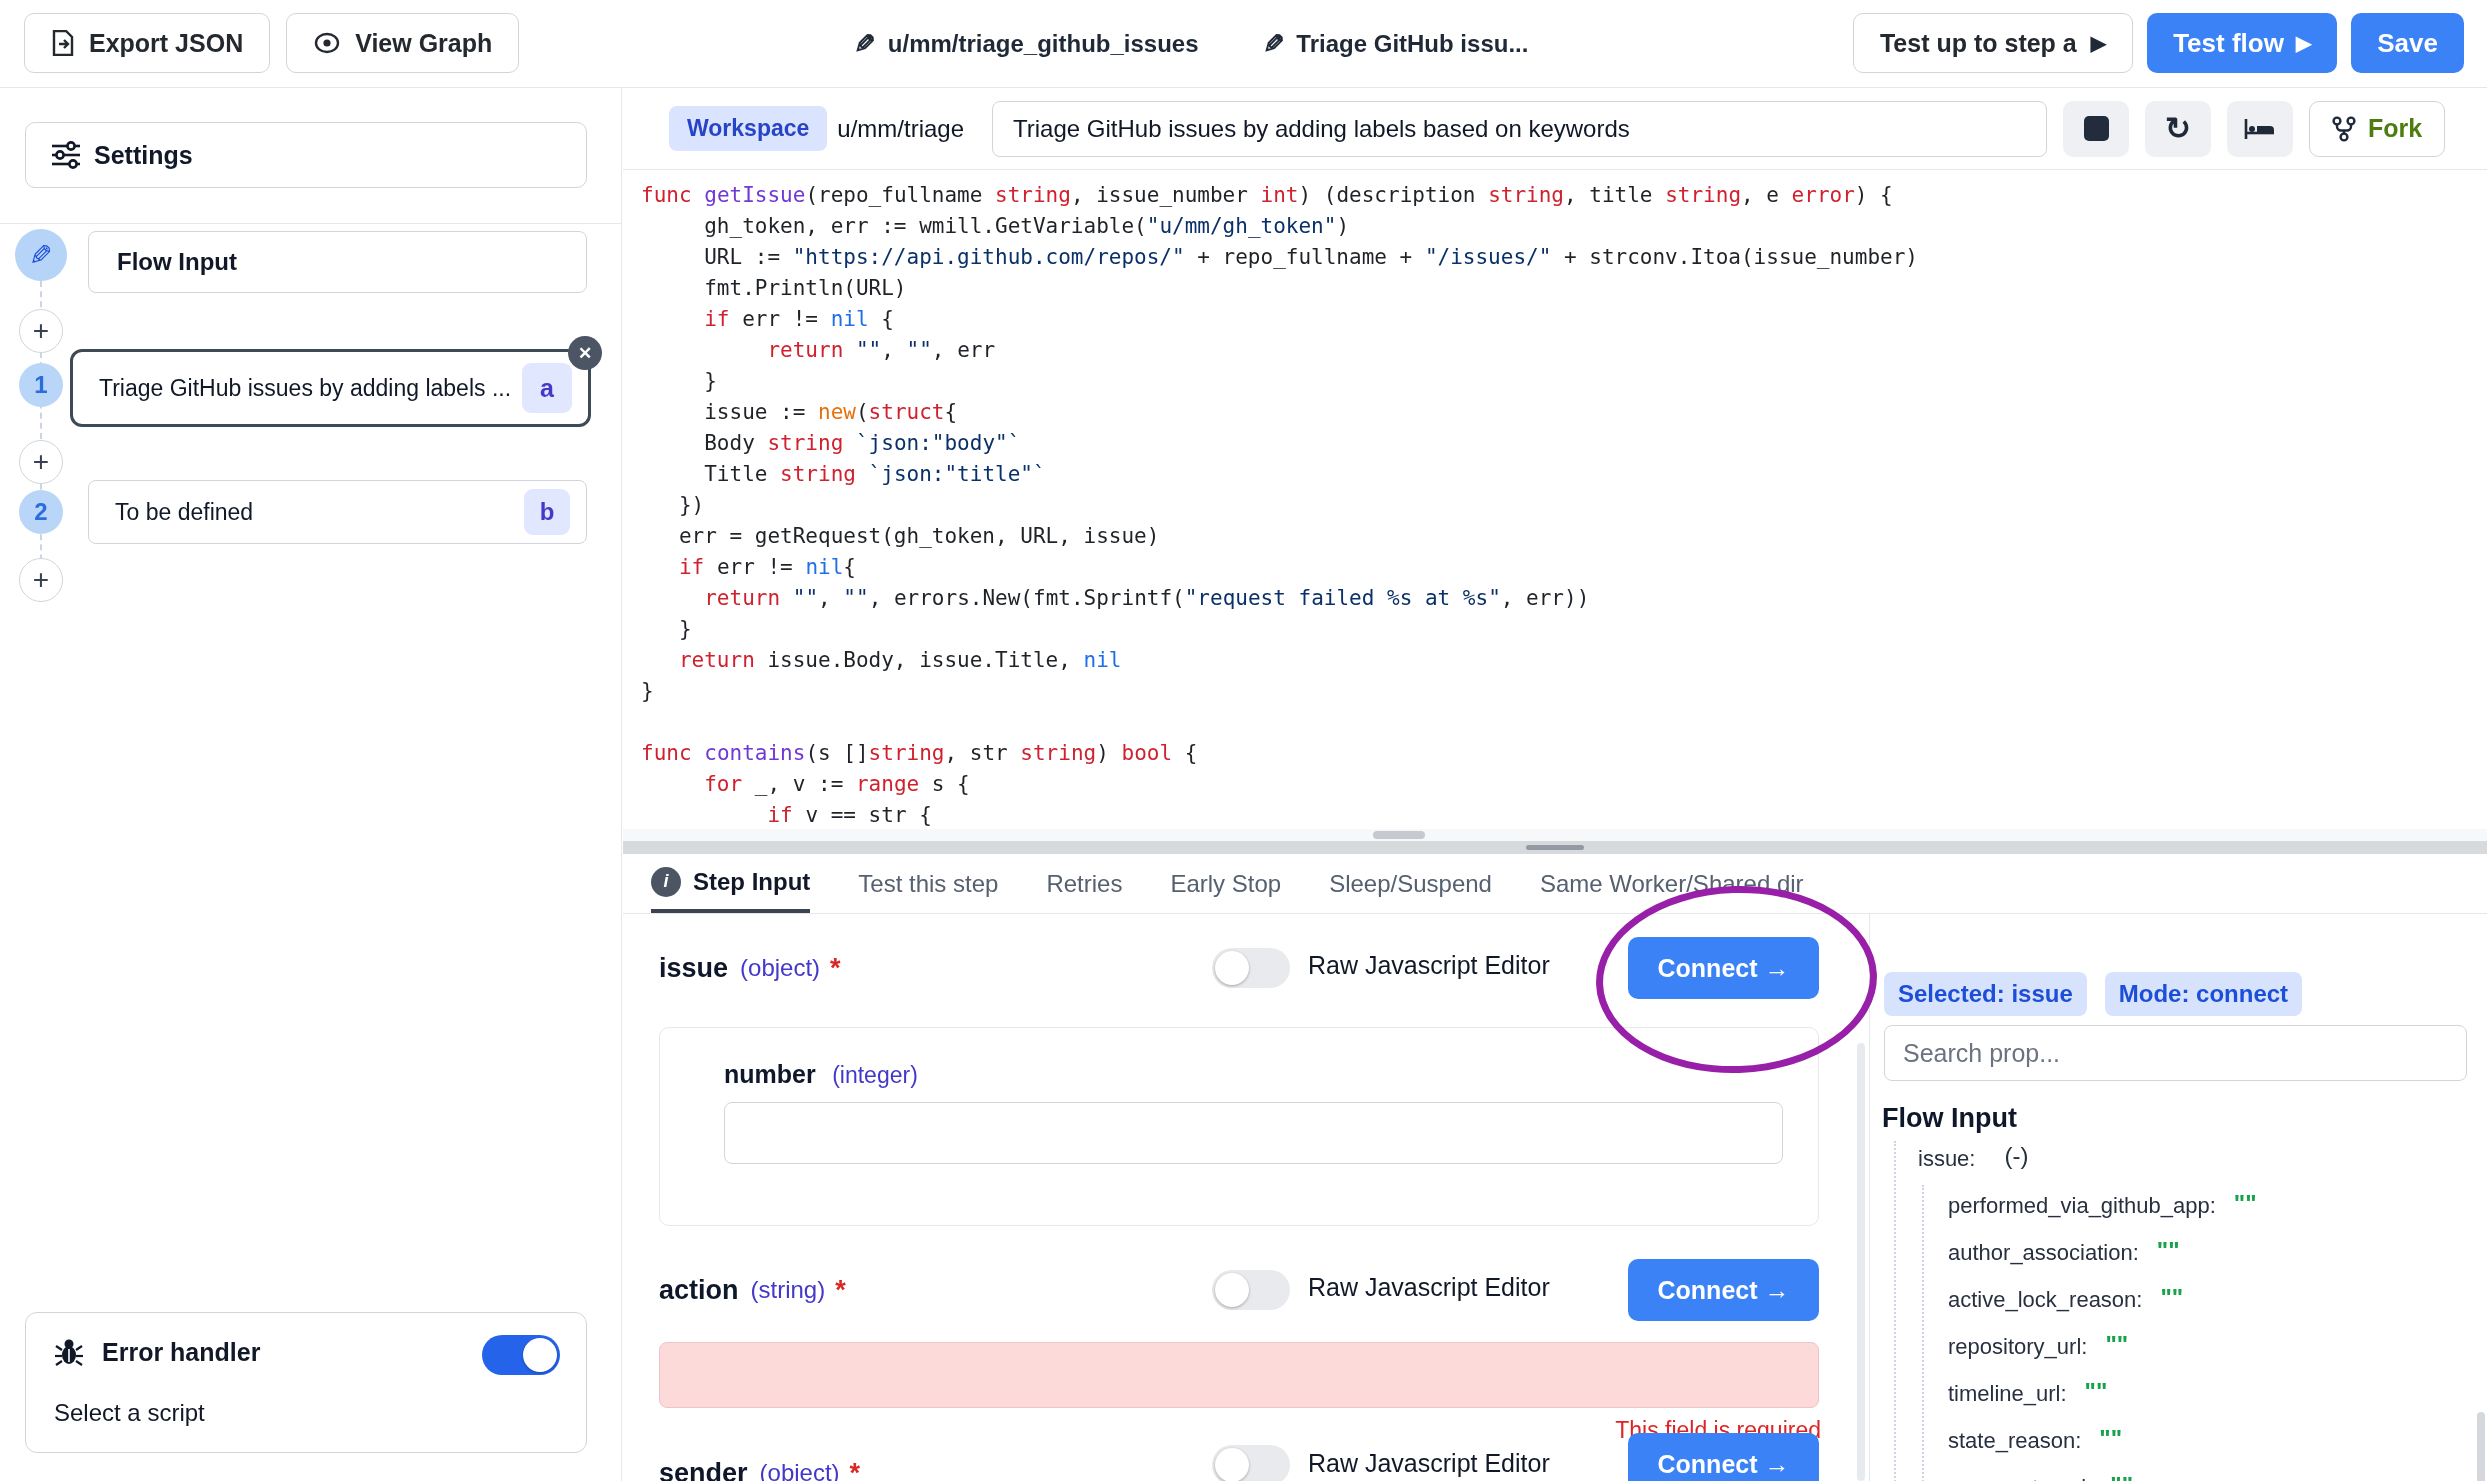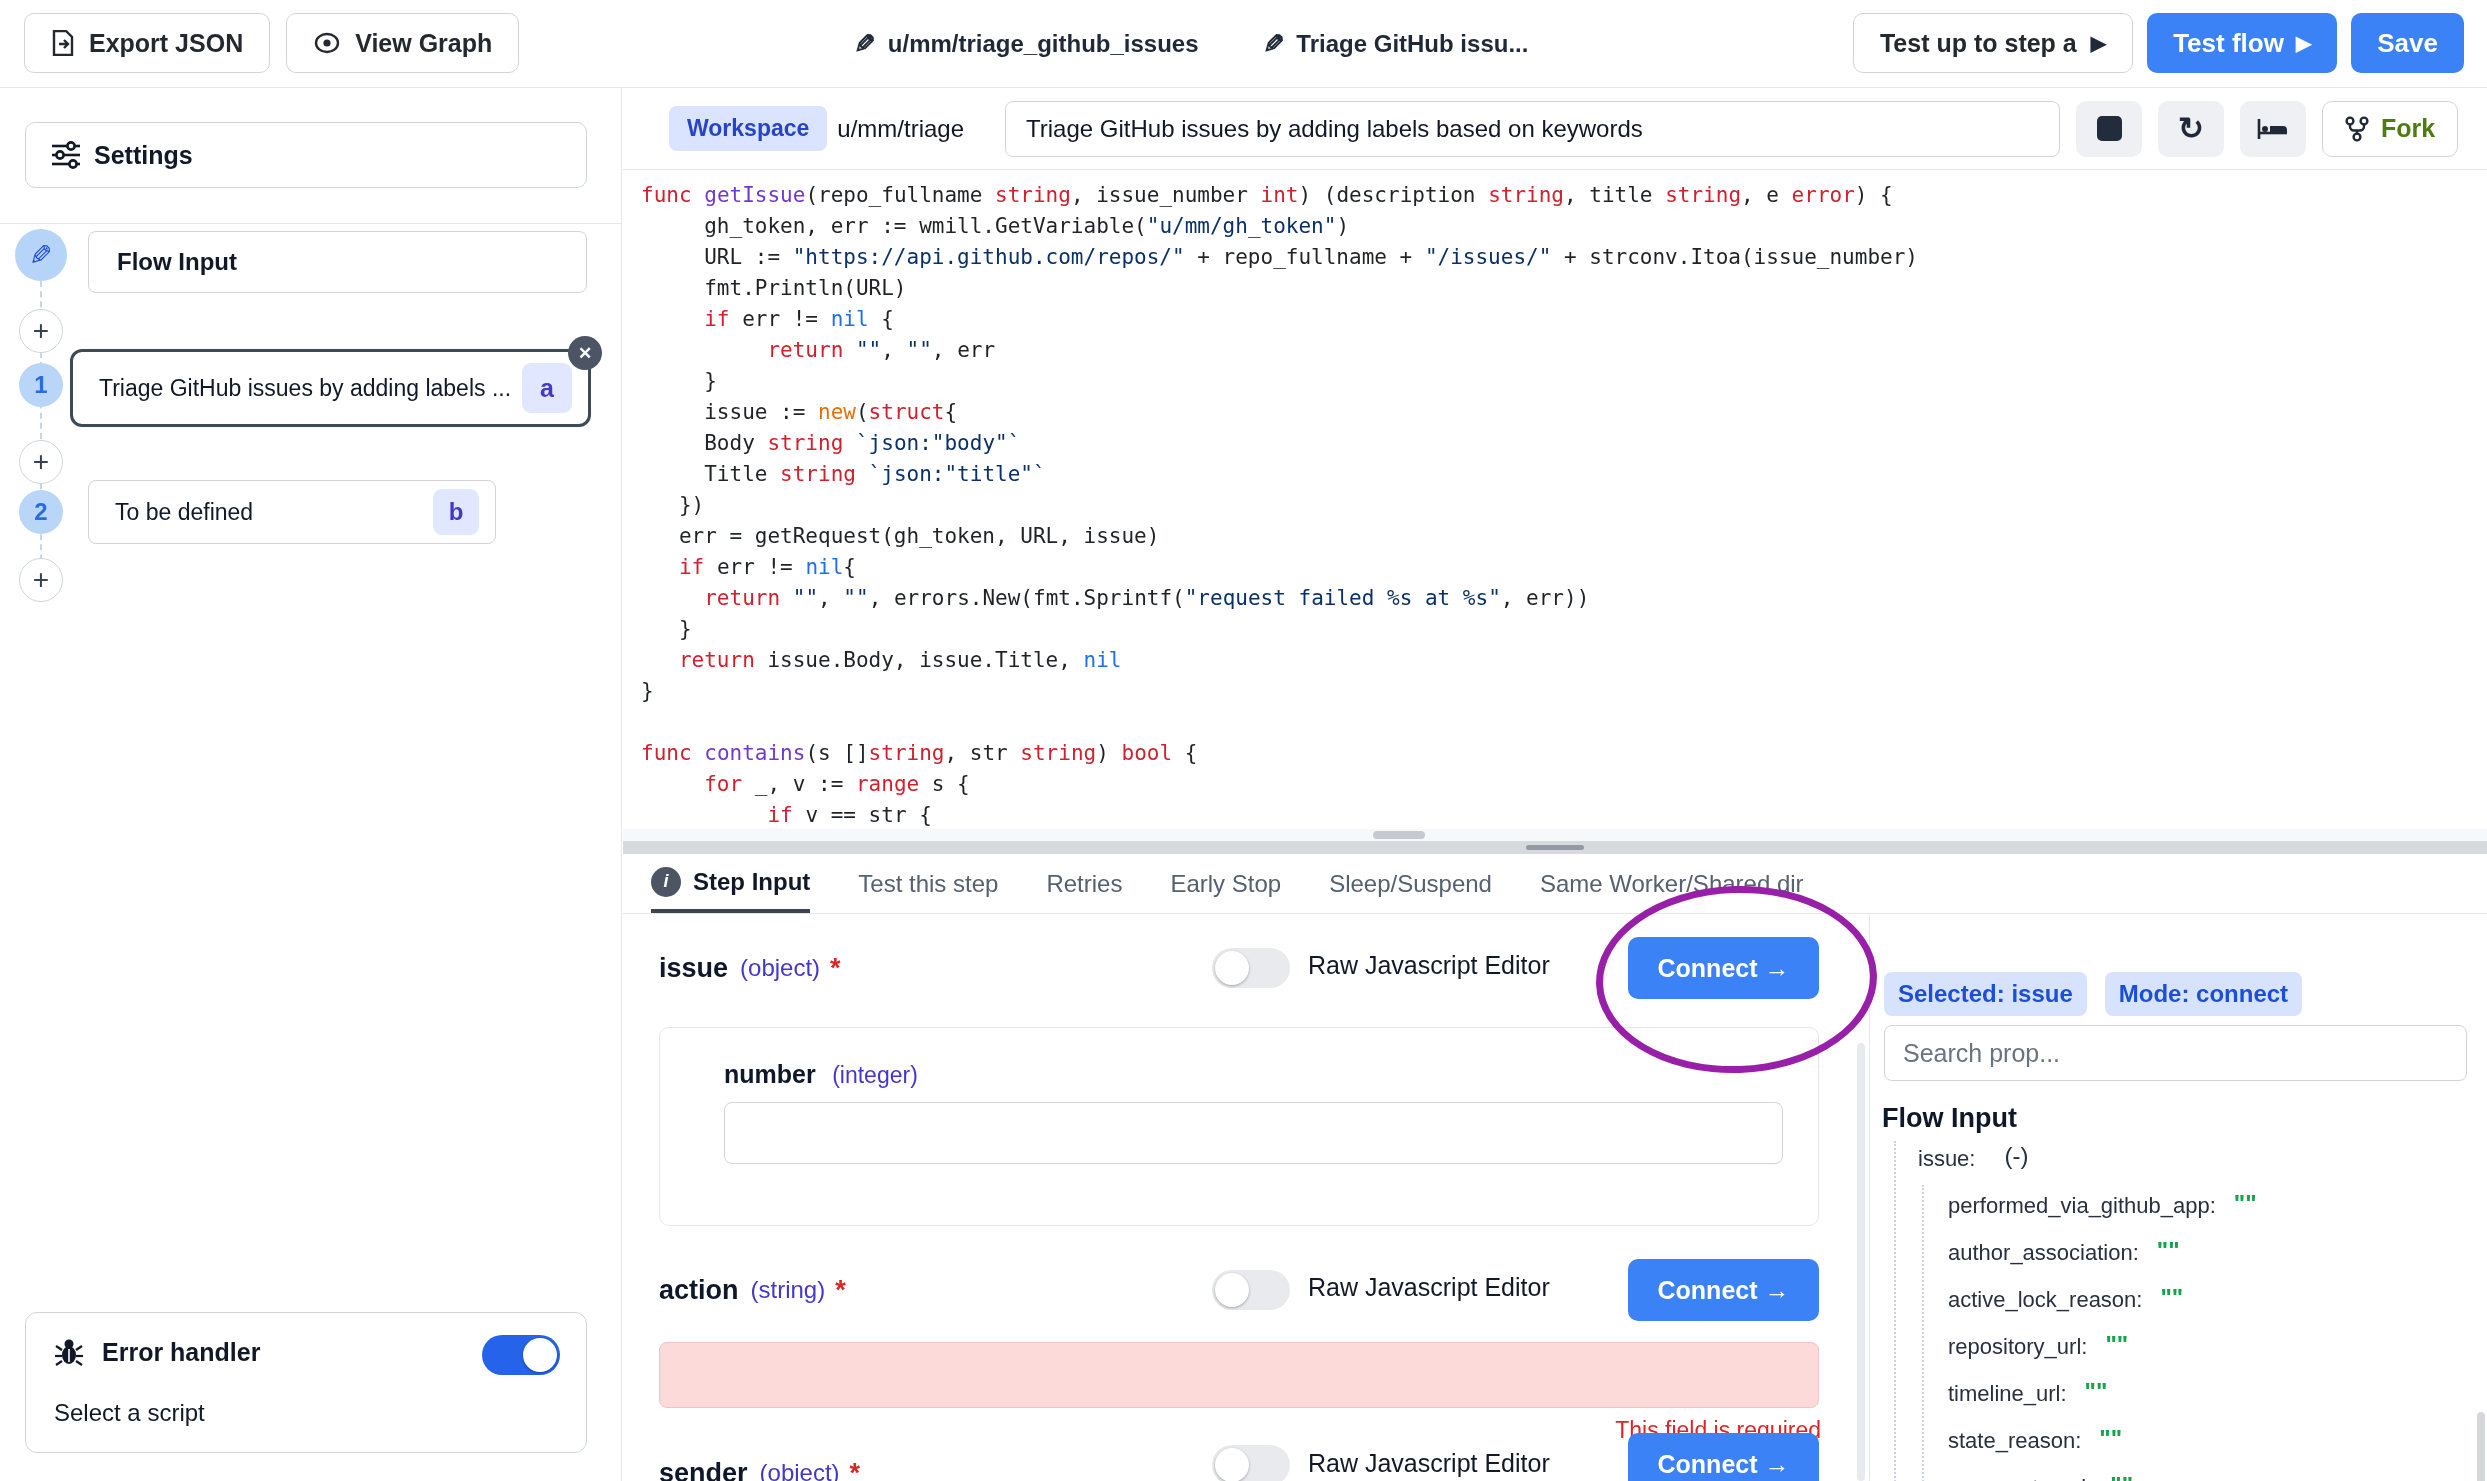"Triage GitHub issues by adding labels based" .summary-input { margin-left: 41px -> 28px }
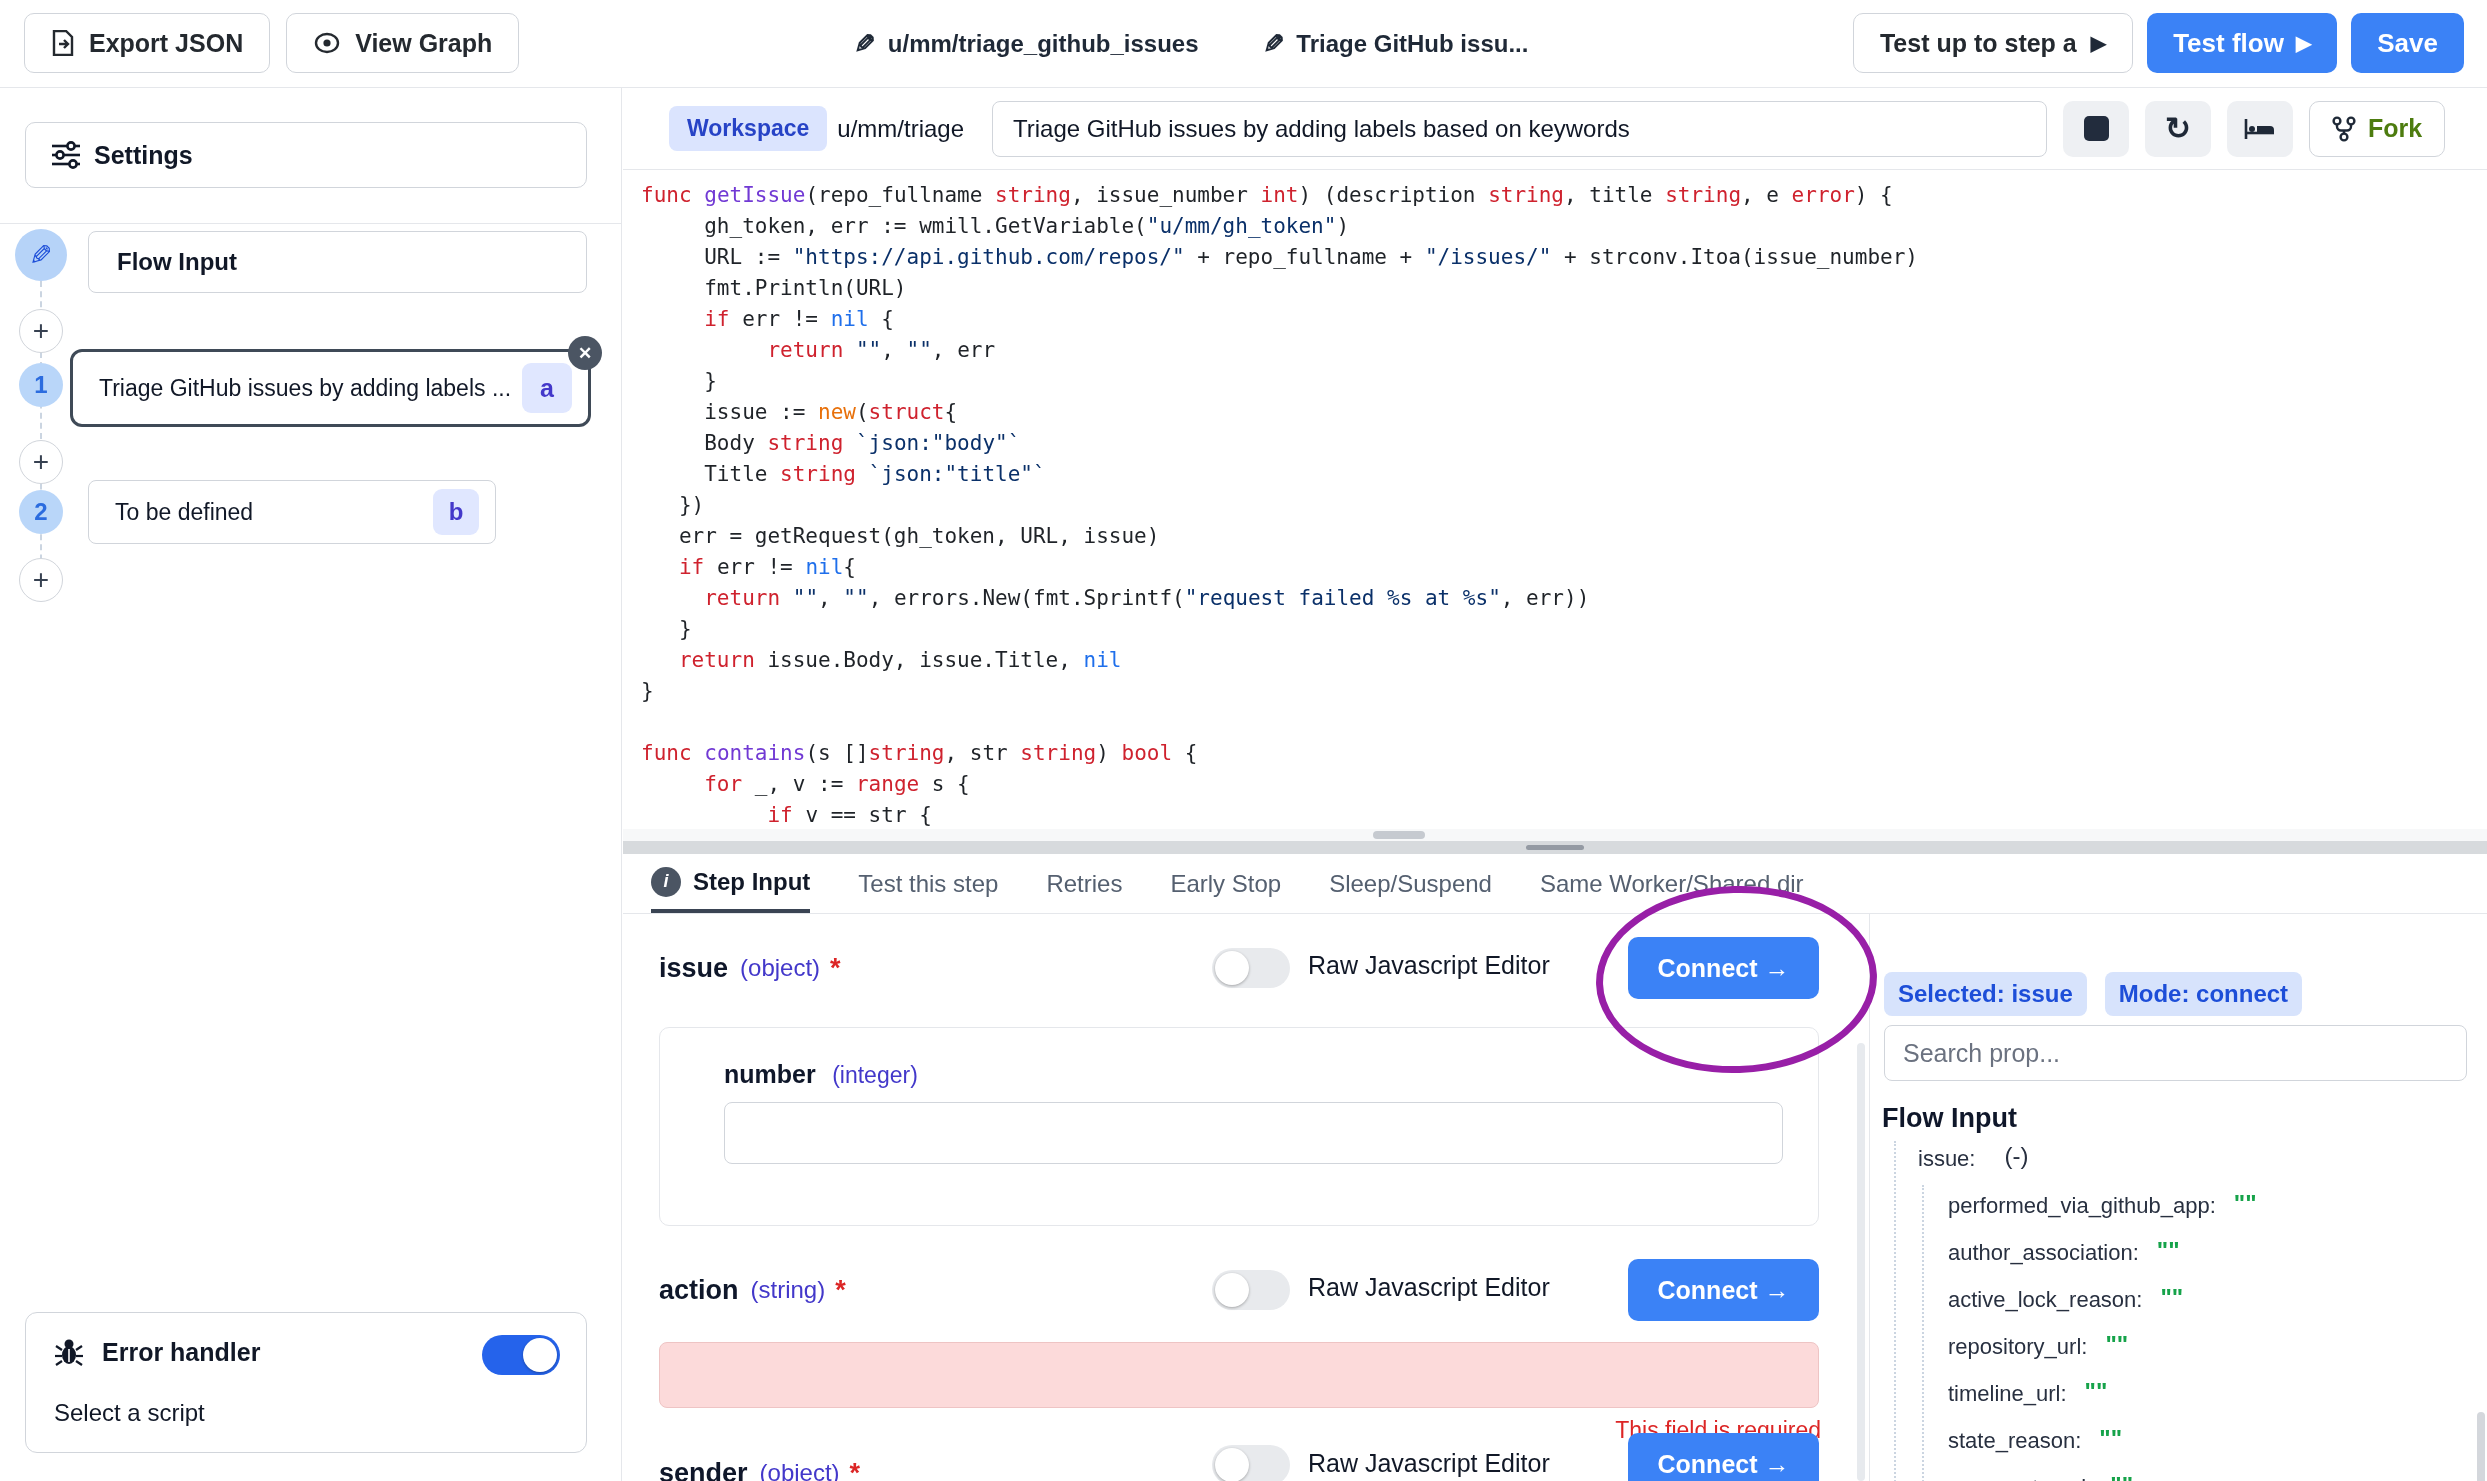"To be defined" .step2 { width: 408px -> 499px }
